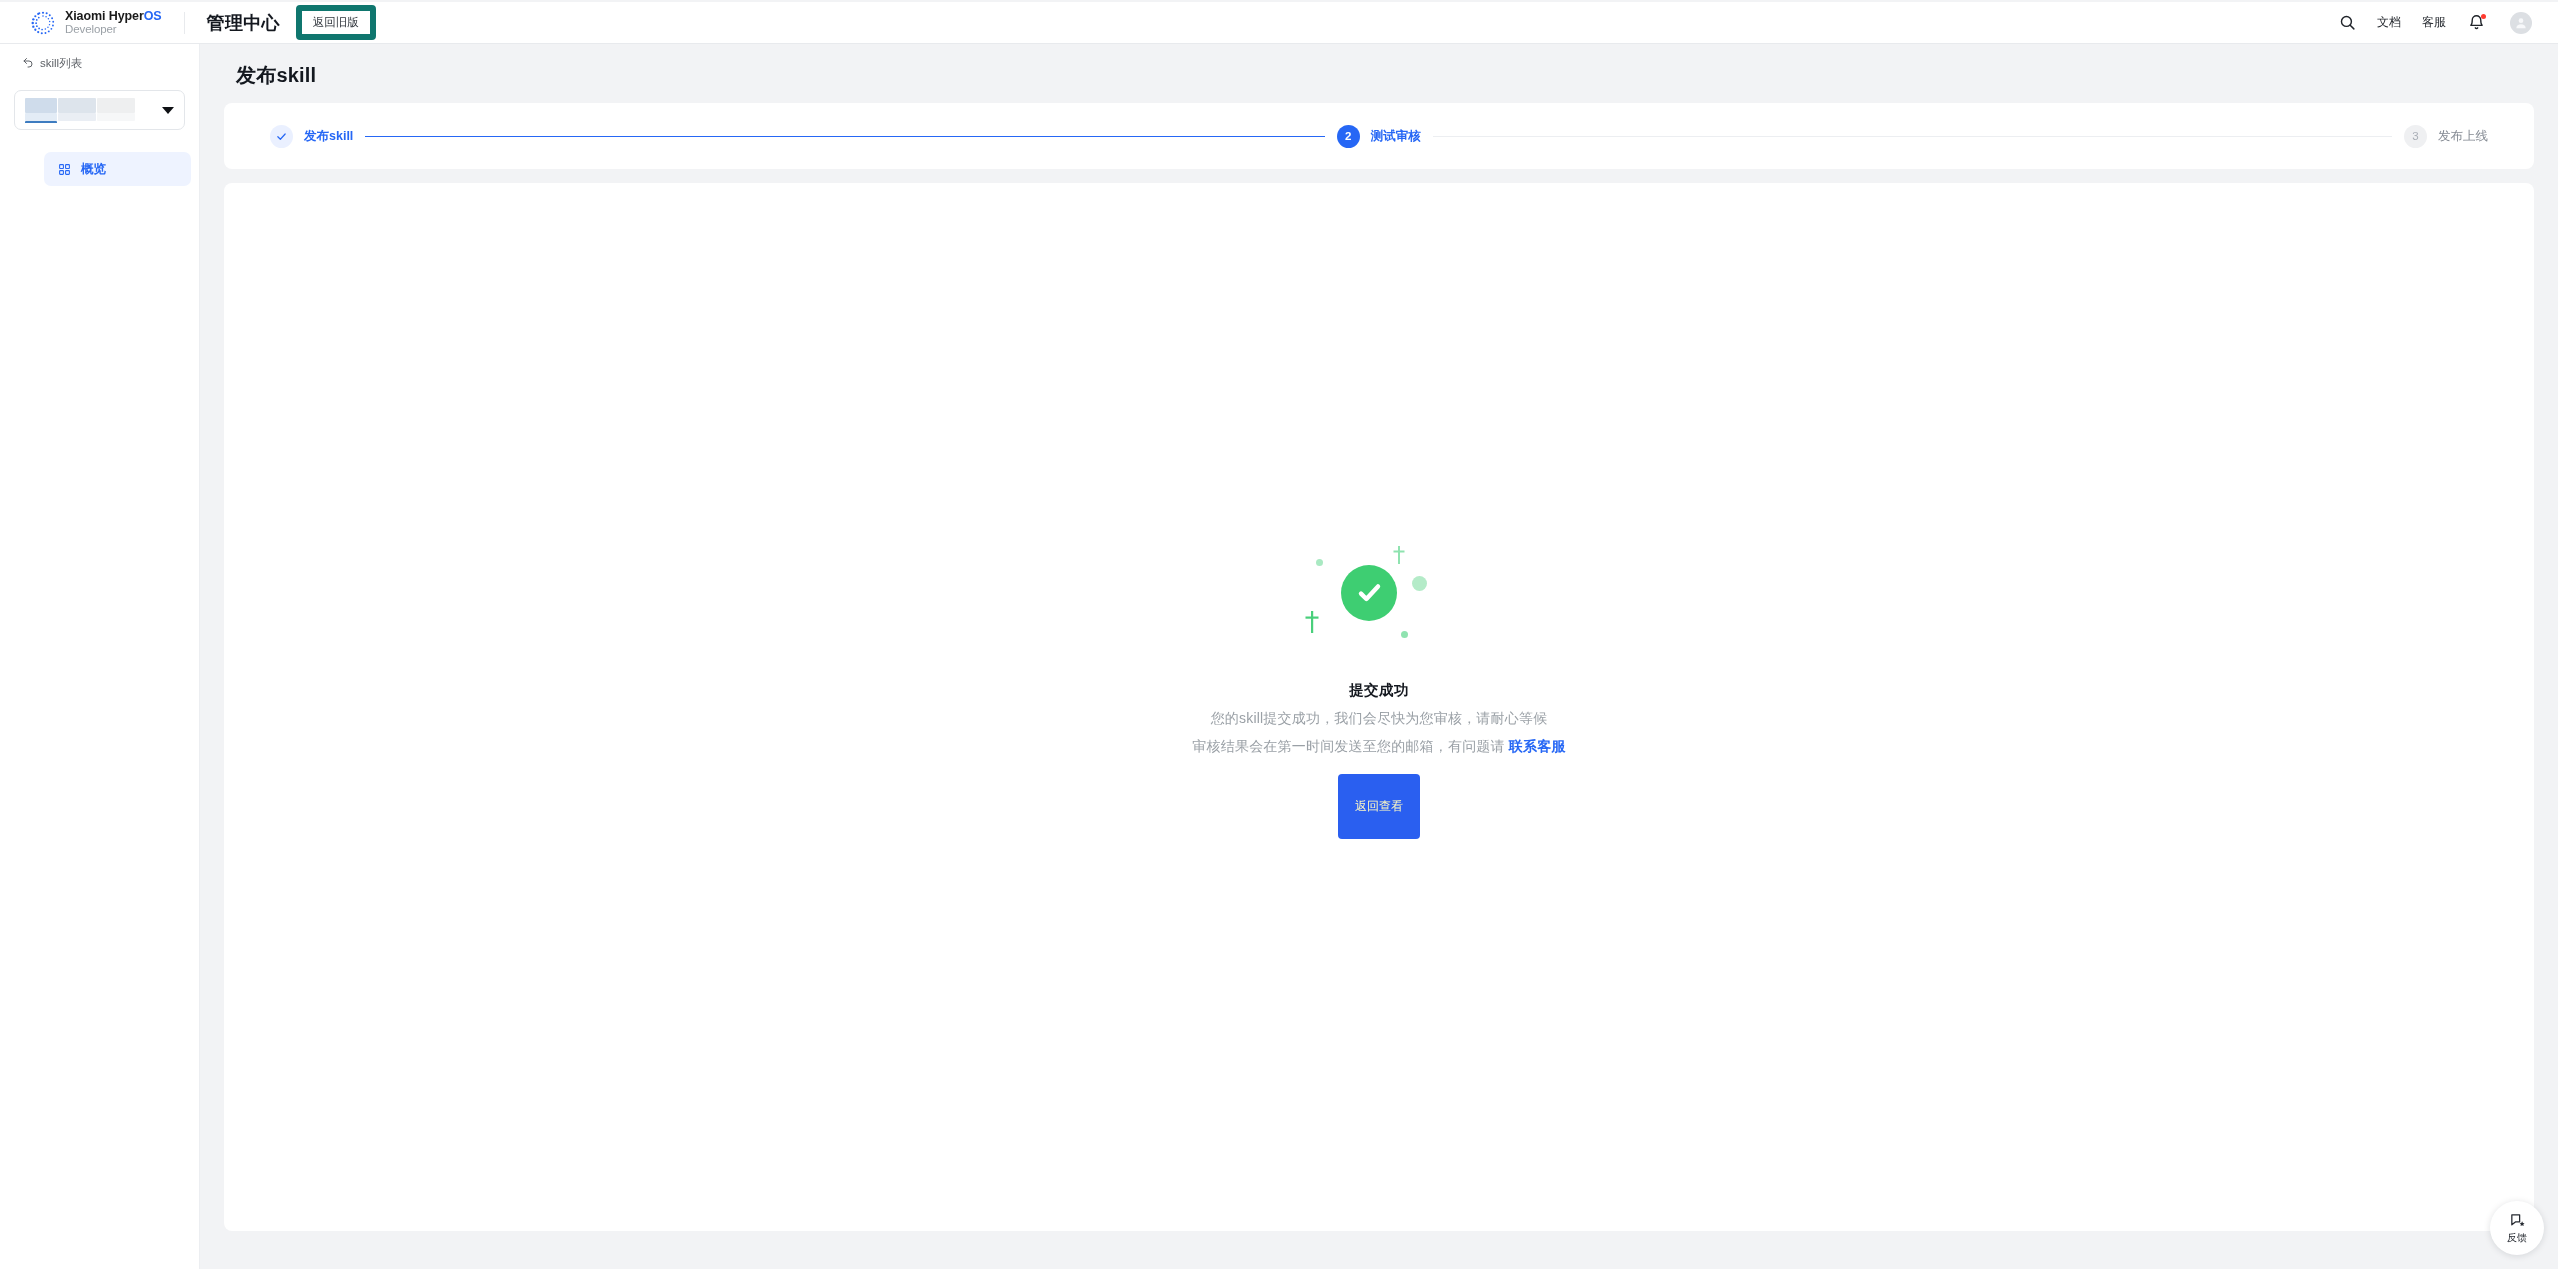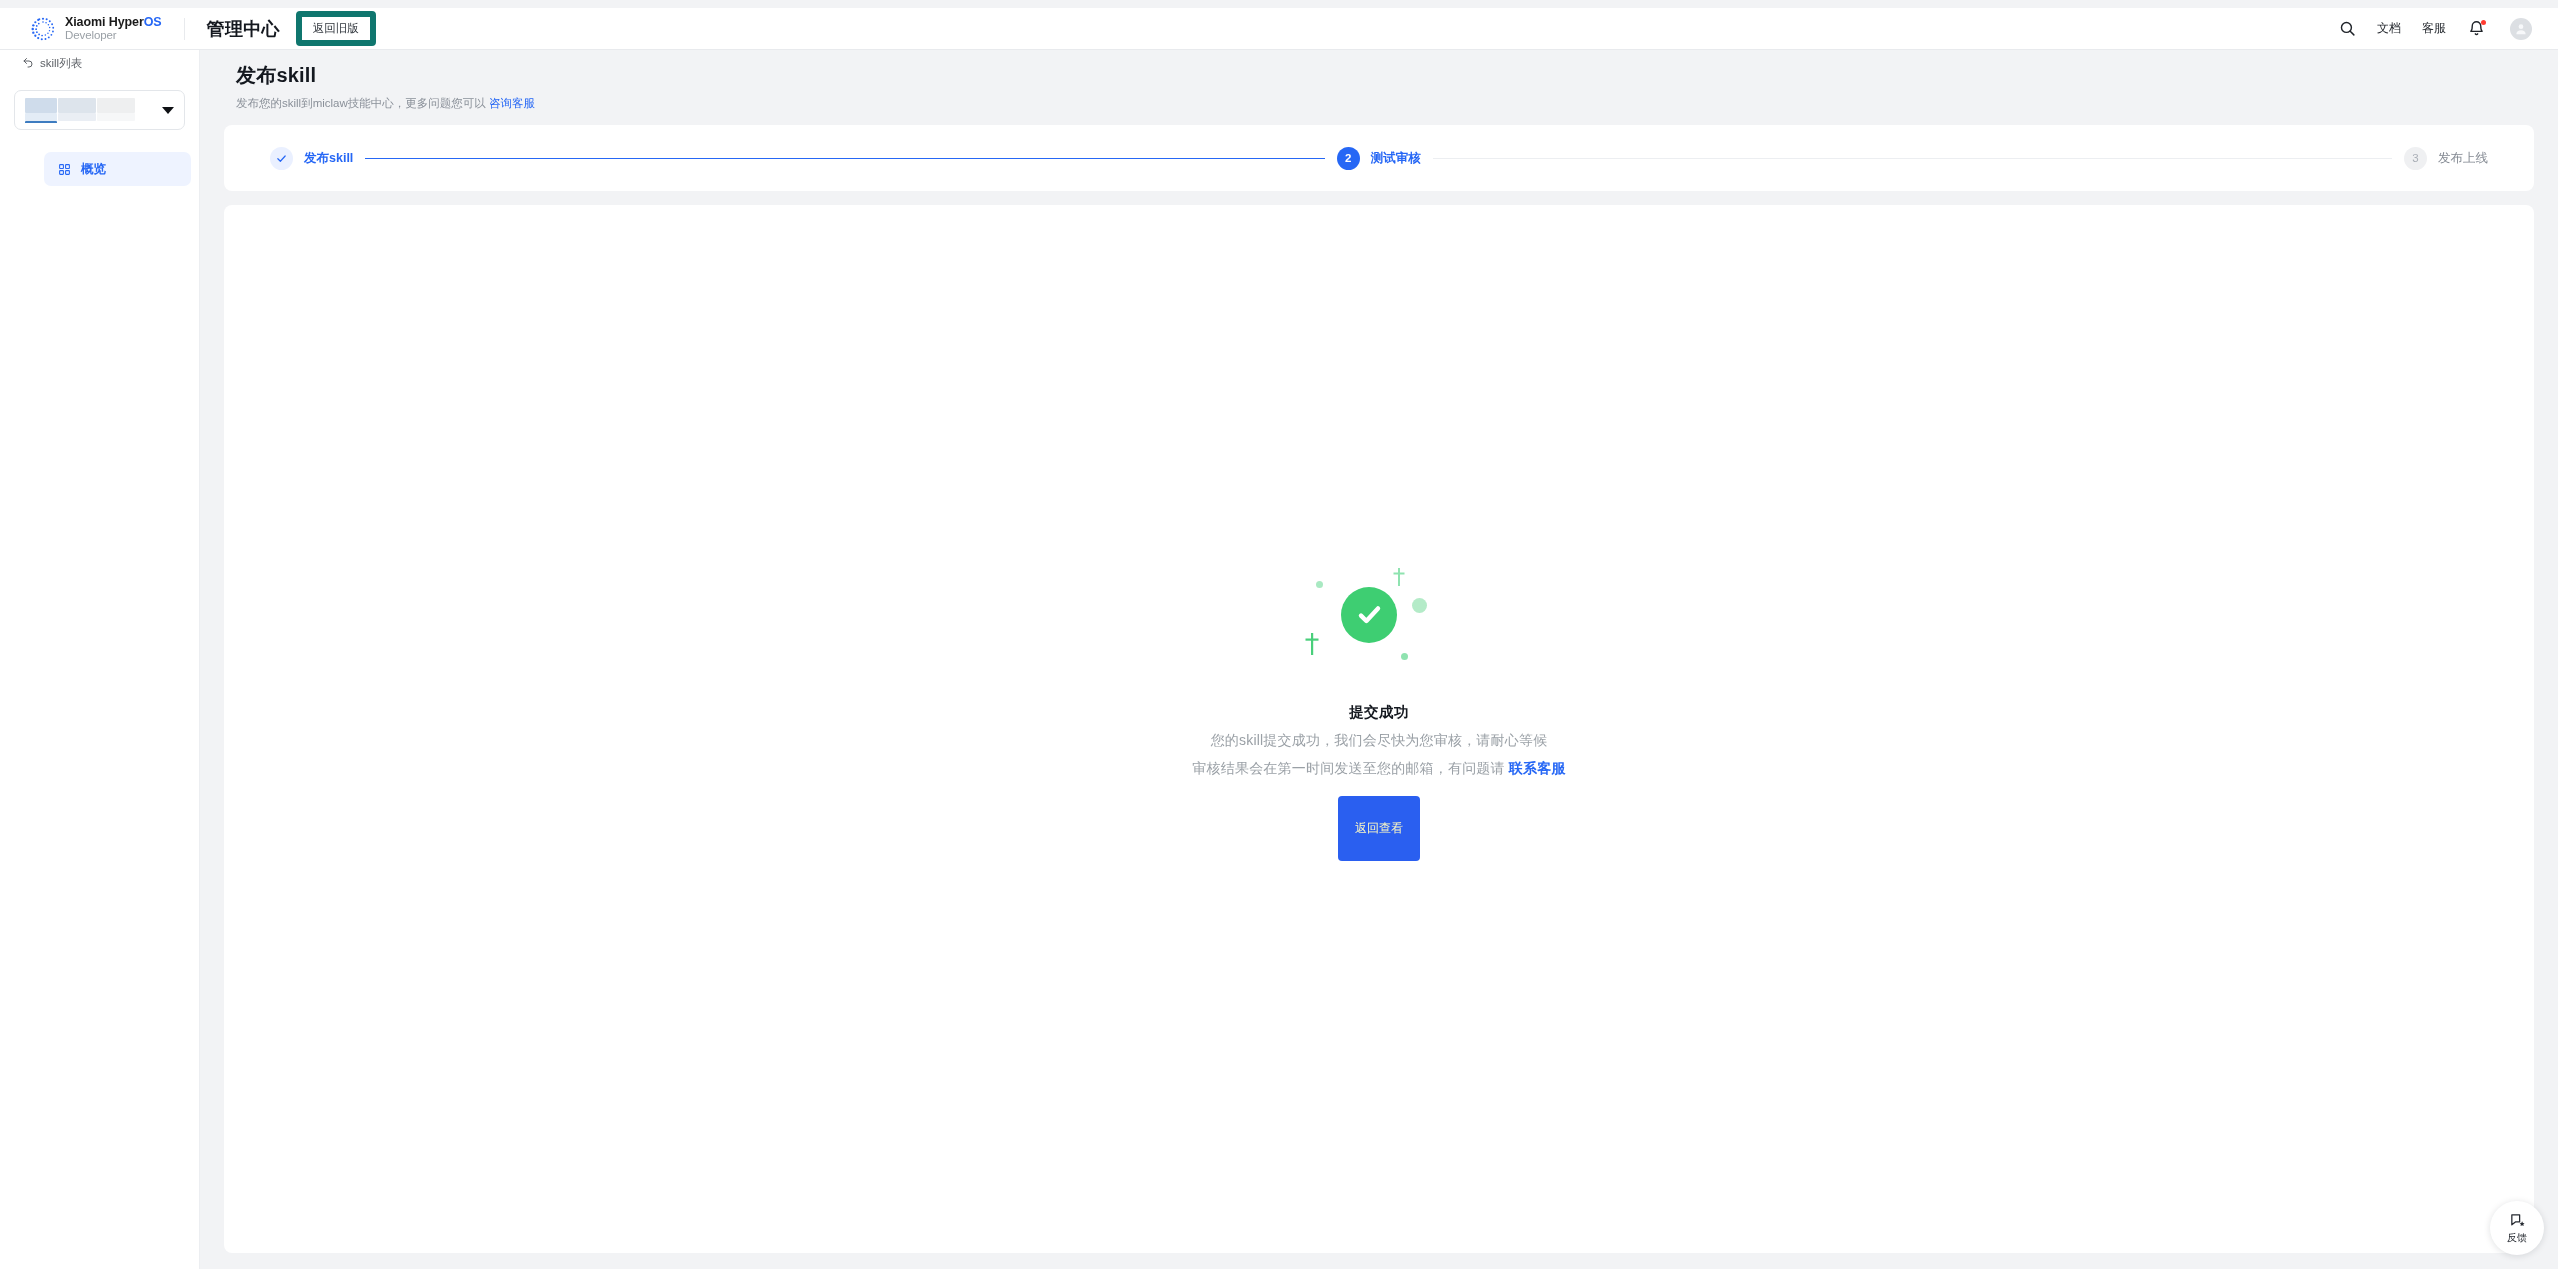"Xiaomi HyperOS" .header { top: 8px -> 2px }
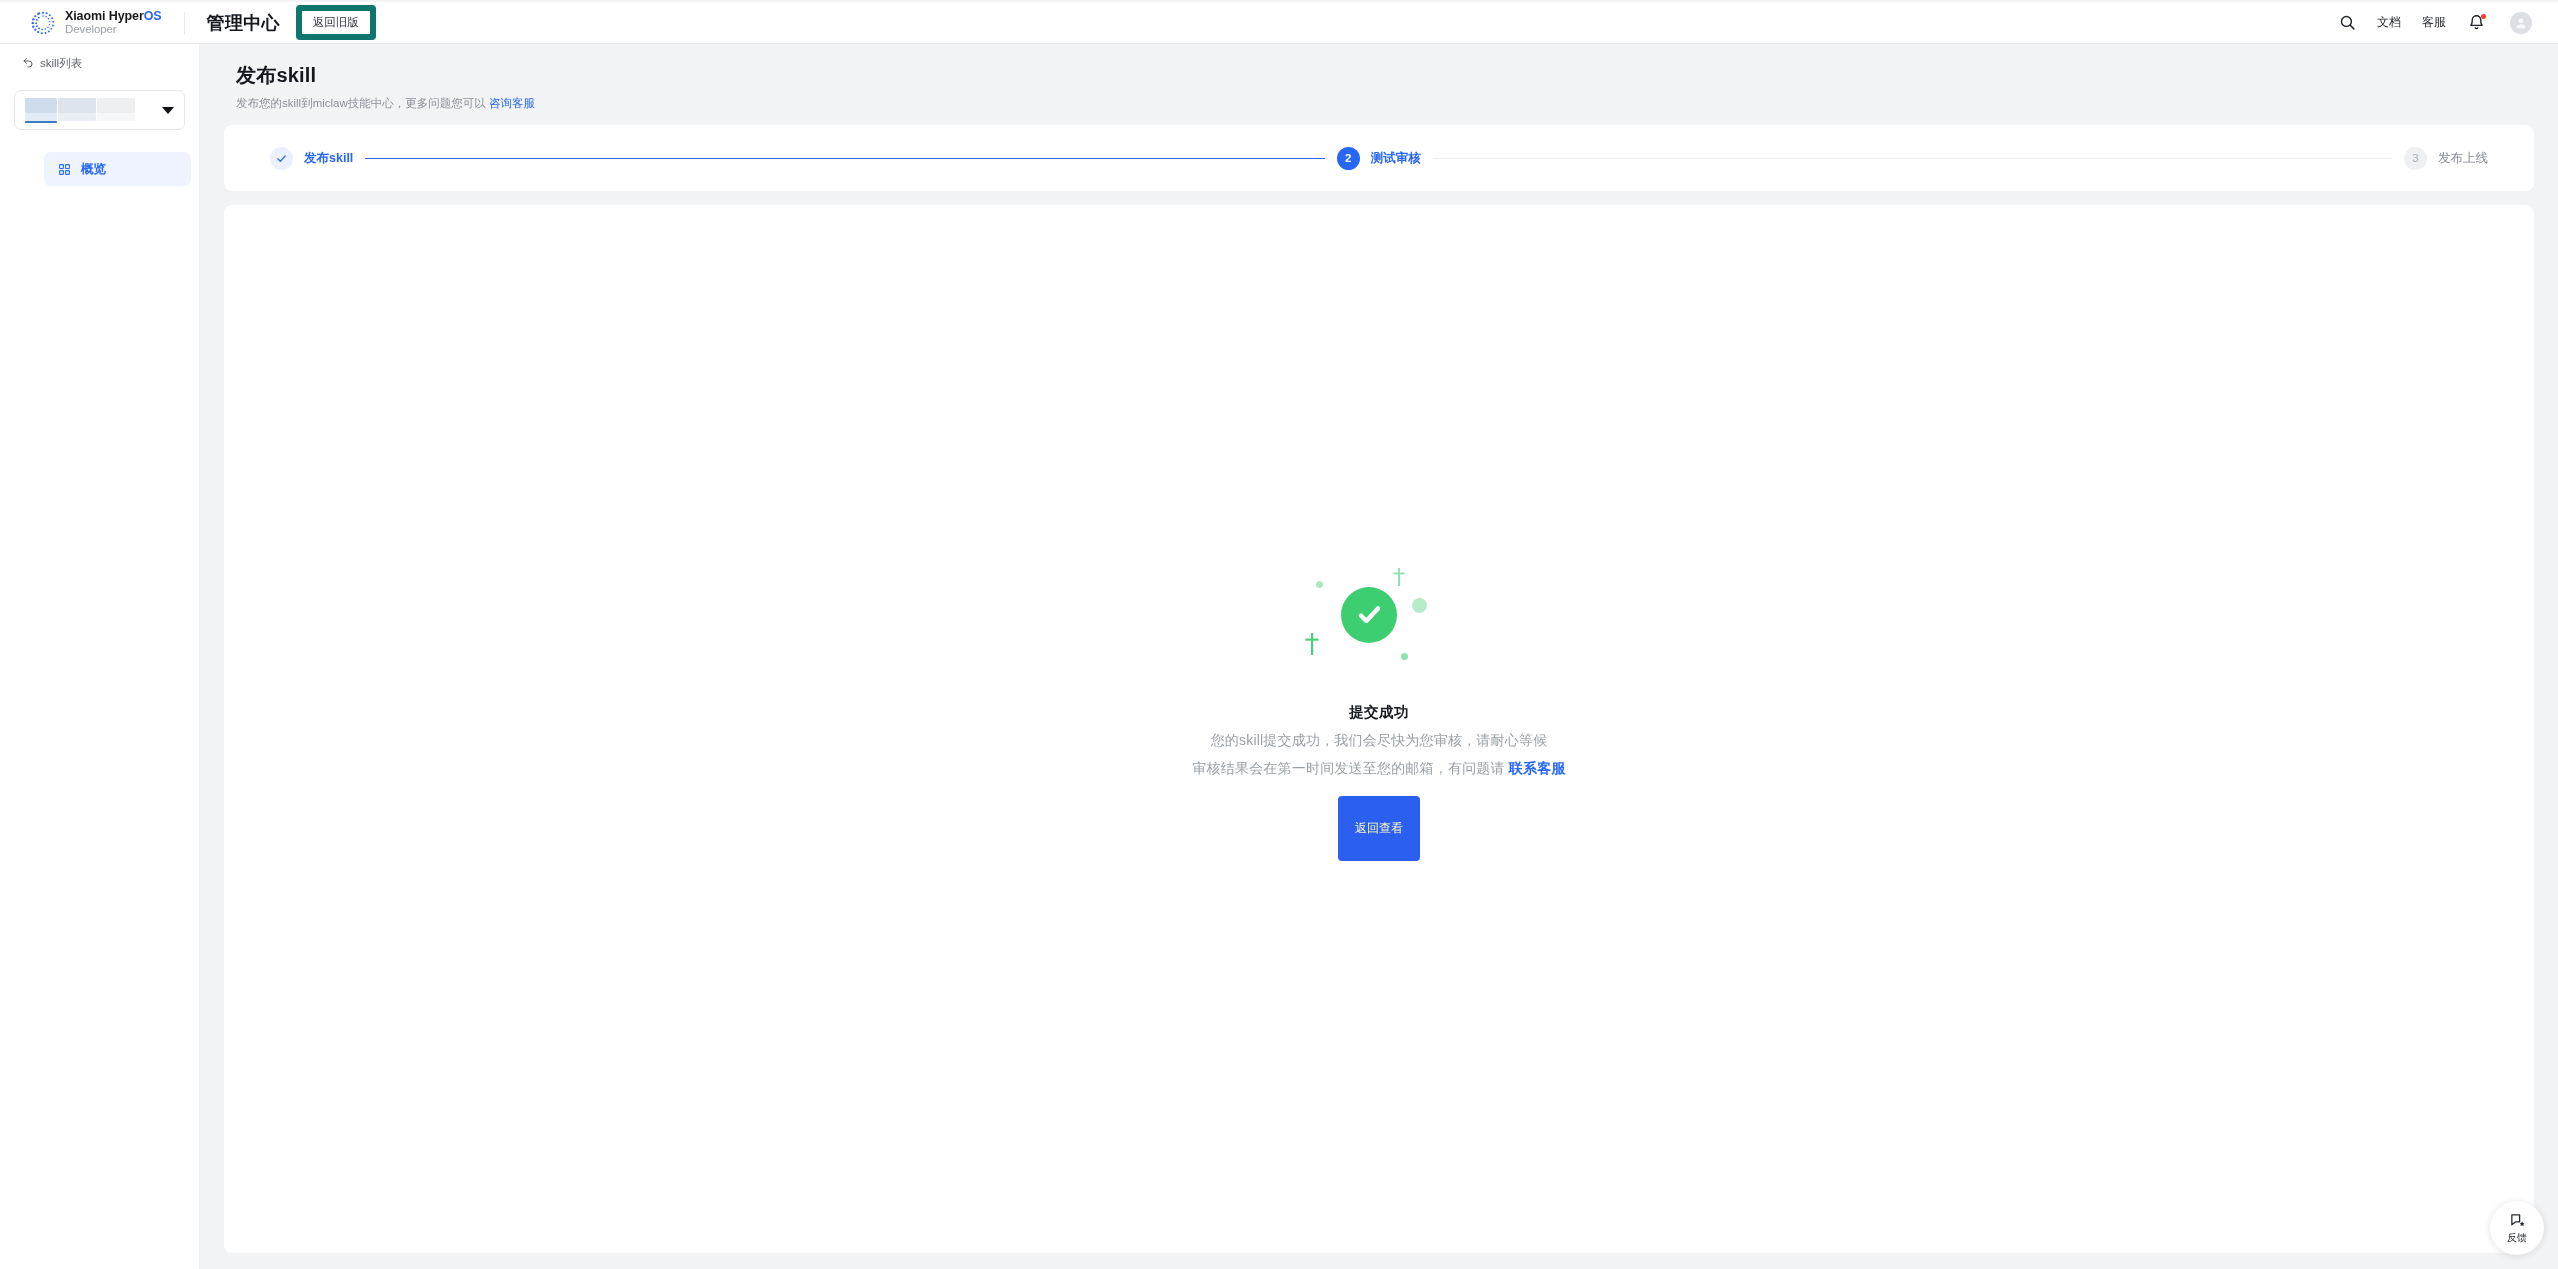"发布您的skill到miclaw技能中心，更多问题您可以 咨询客服" div.page-sub { html: <div> <span>发布您的skill到miclaw技能中心，更多问题您可以</span> <span>咨询客服</span> </div> -> none }
